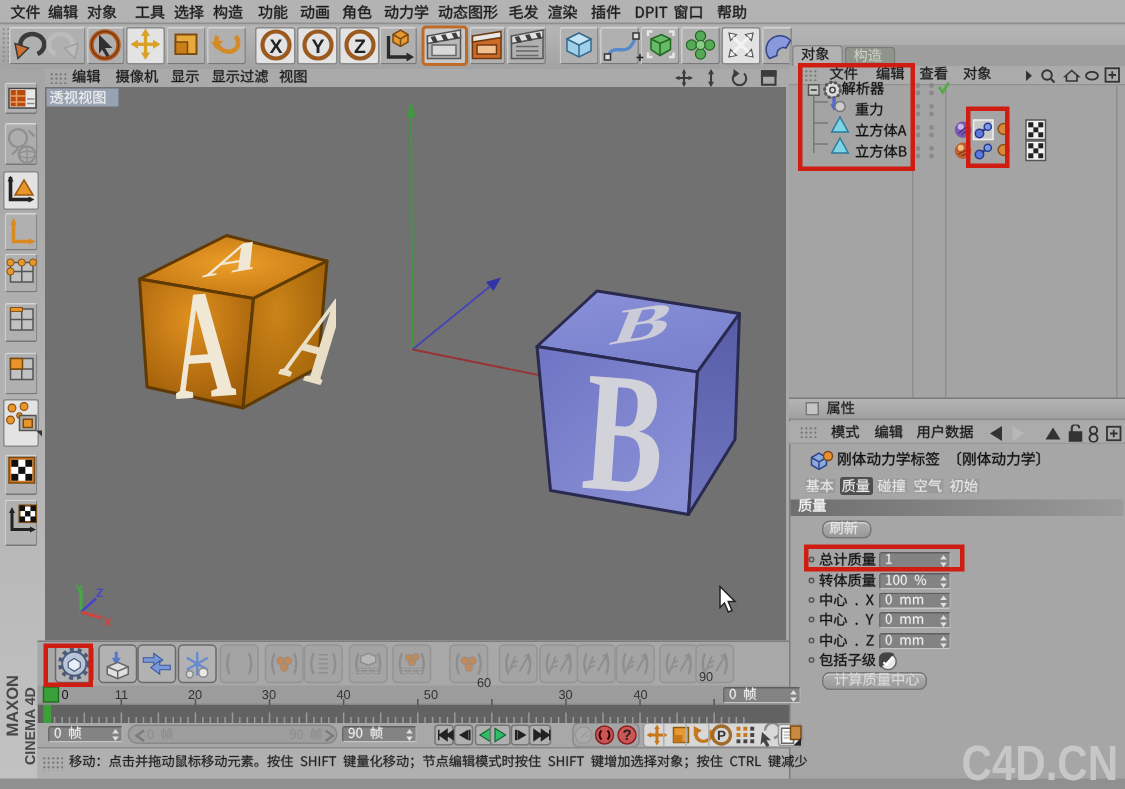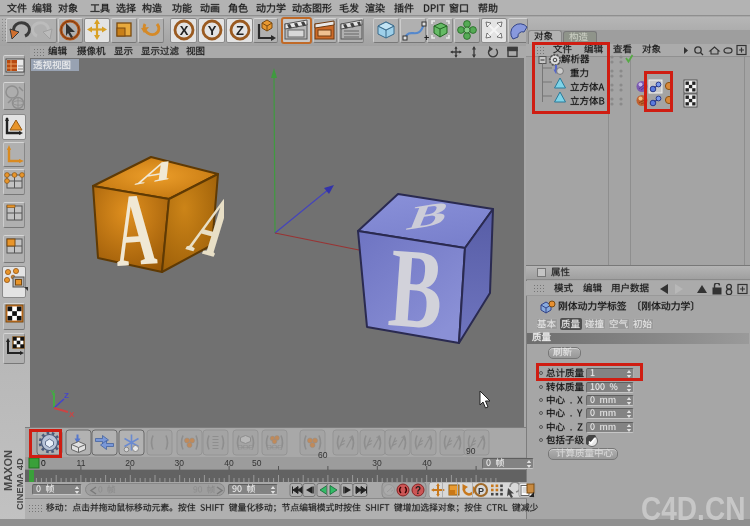"50" div.abs { left: 252px -> 272px; text-align: left -> right }
